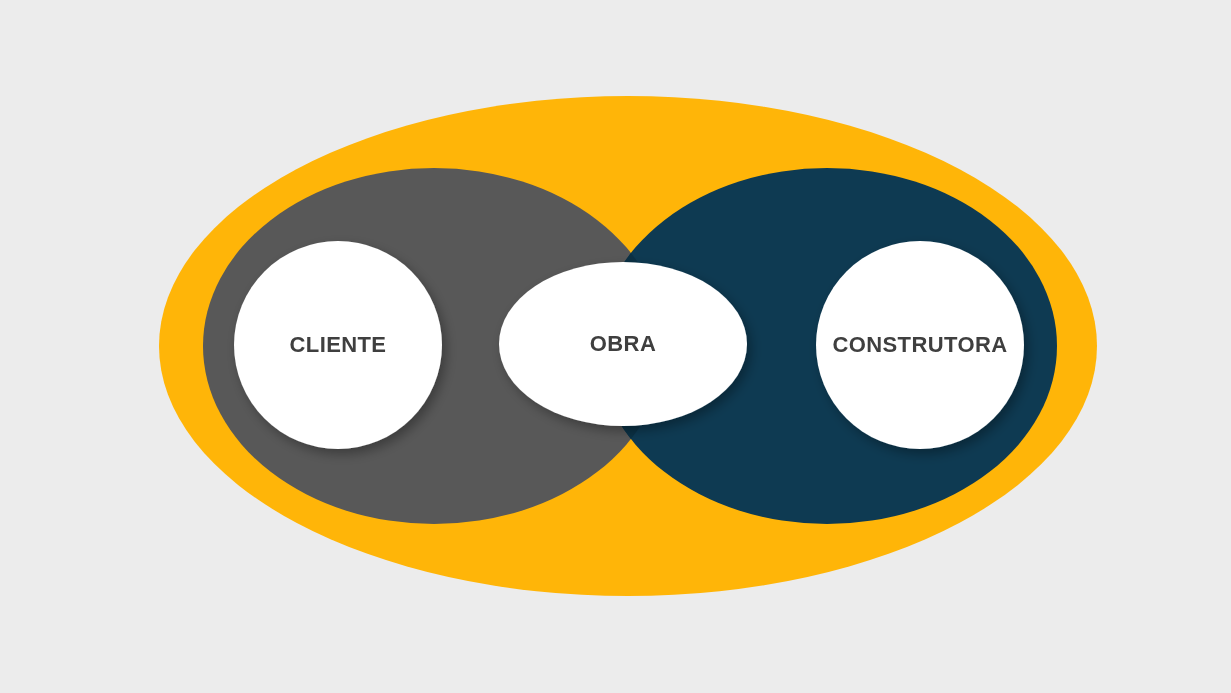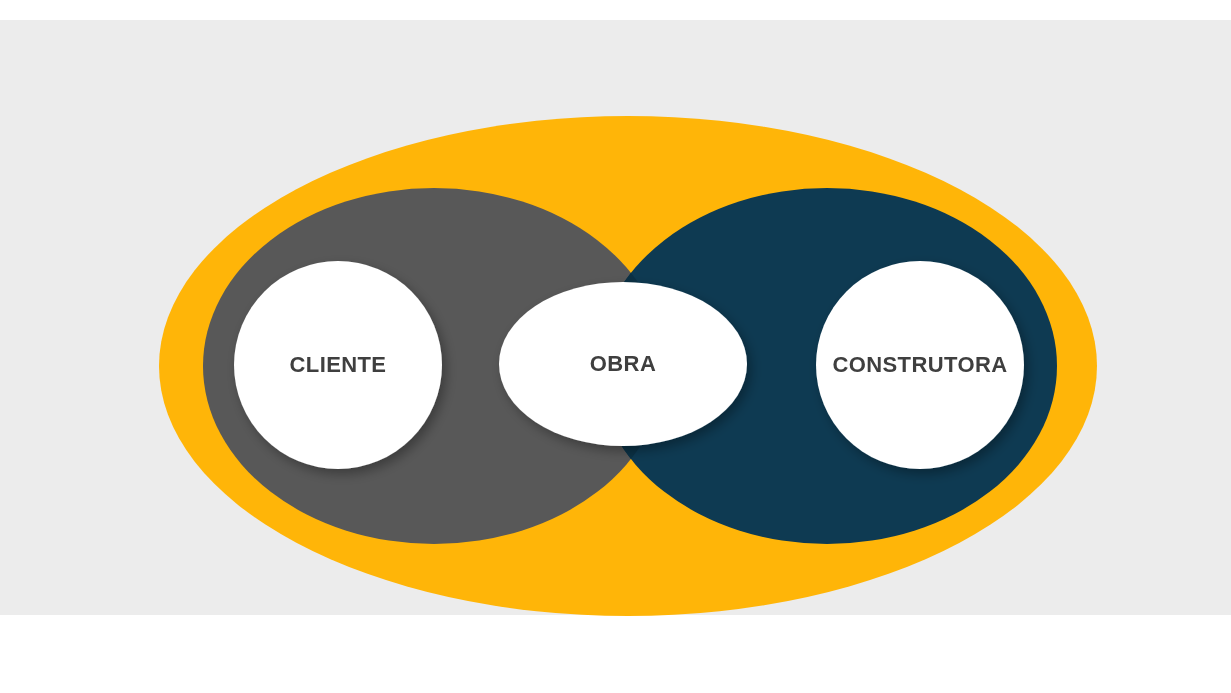"CLIENTE" #diagram-canvas { height: 595px -> 693px; margin-top: 20px -> none }
